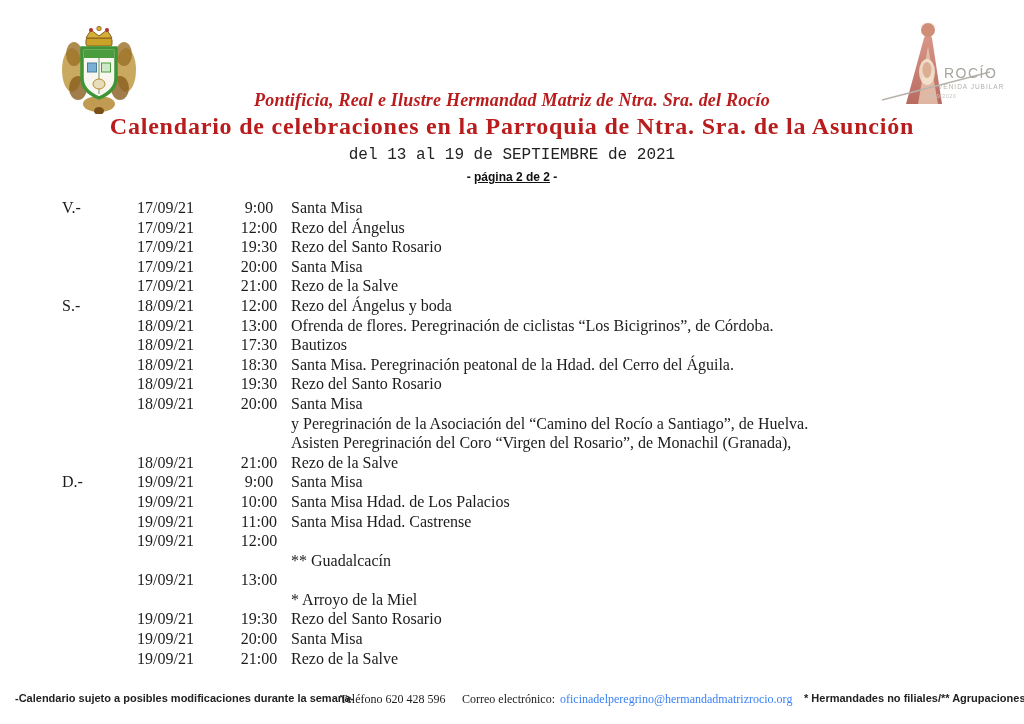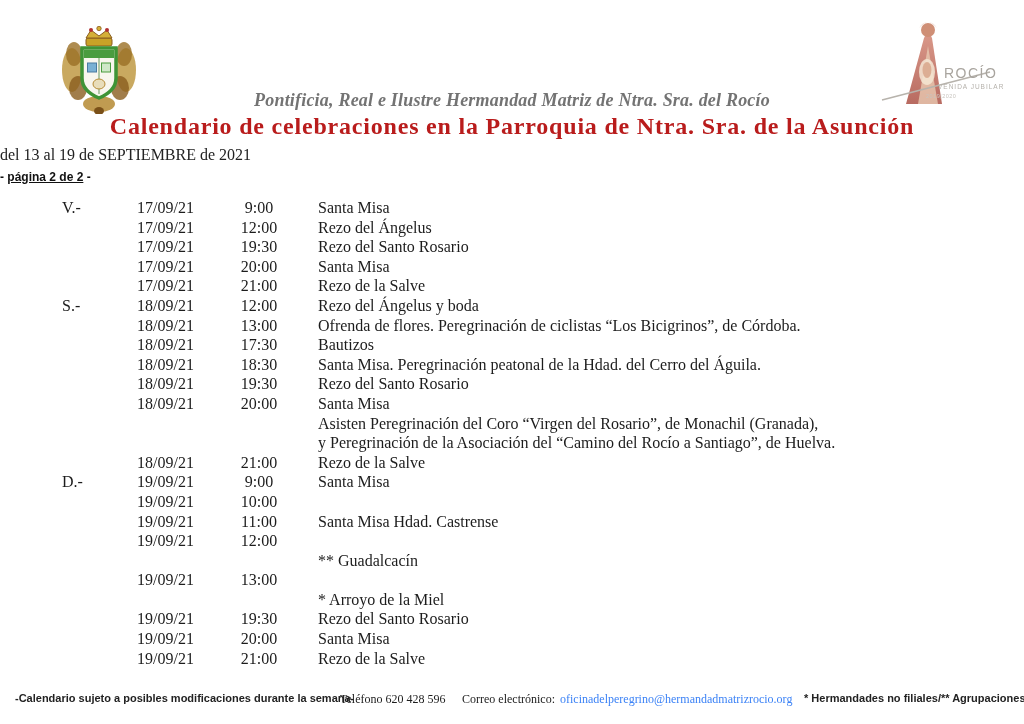"Pontificia, Real e Ilustre Hermandad" .suptitle { color: #737373 -> #b91c1c }
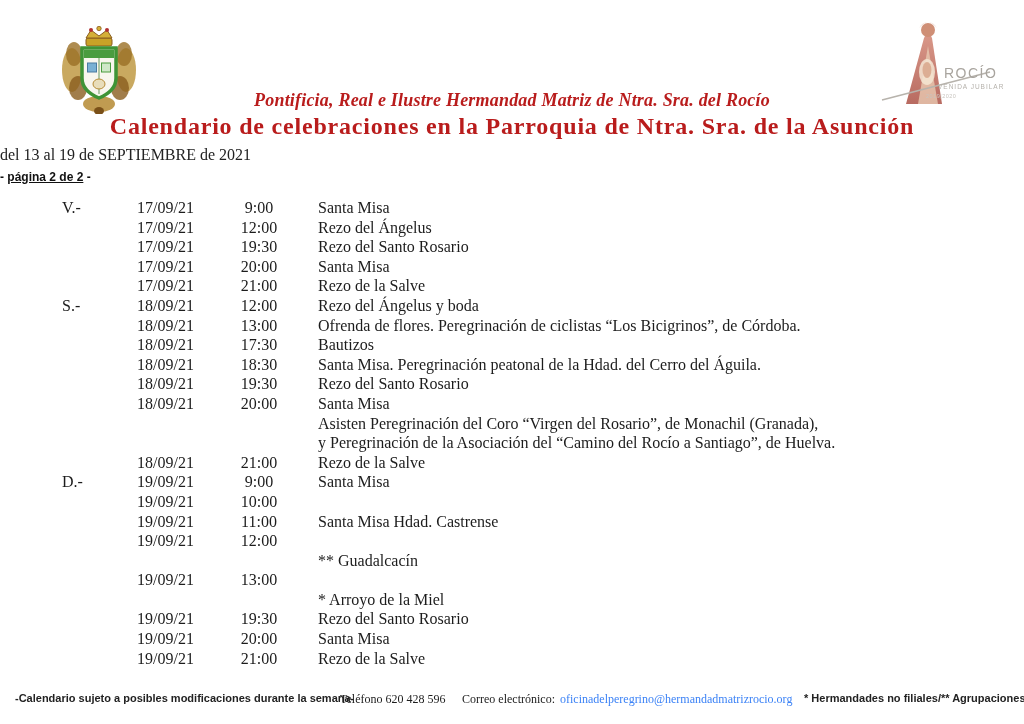"del 13 al 19 de" .subtitle { font-family: Liberation Serif, serif -> Liberation Mono, monospace; text-align: left -> center }
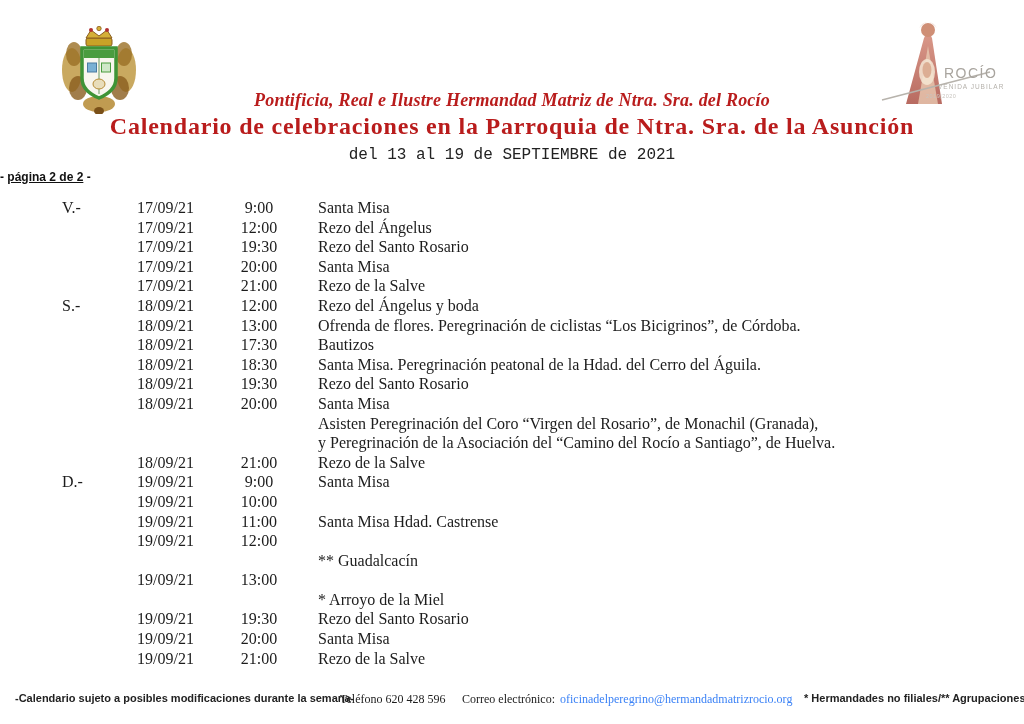"- página 2 de 2" .pageline { text-align: left -> center }
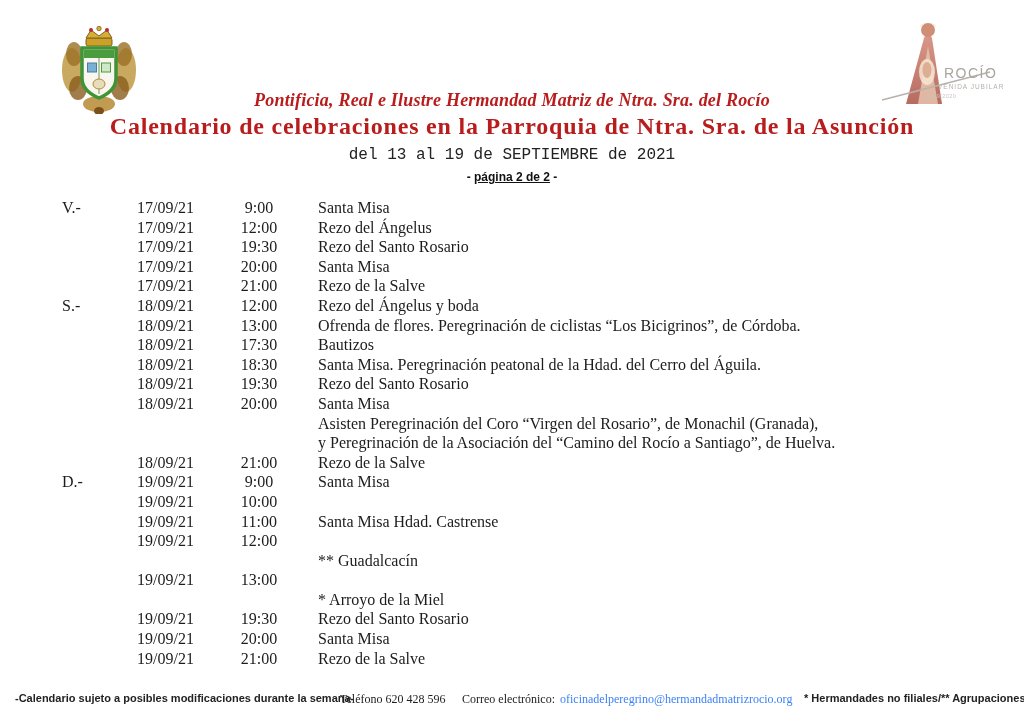"Santa Misa" .row .desc { margin-left: 27px -> none }
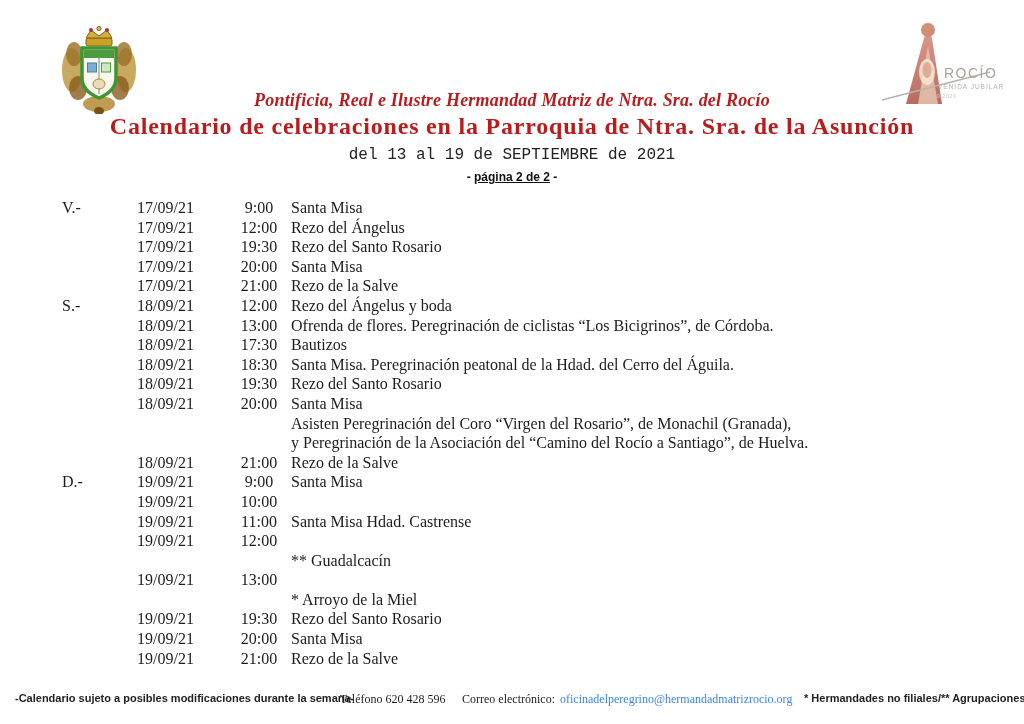"Asisten Peregrinación del Coro “Virgen" div.row { order: before "y Peregrinación de la Asociación" -> after "y Peregrinación de la Asociación" }
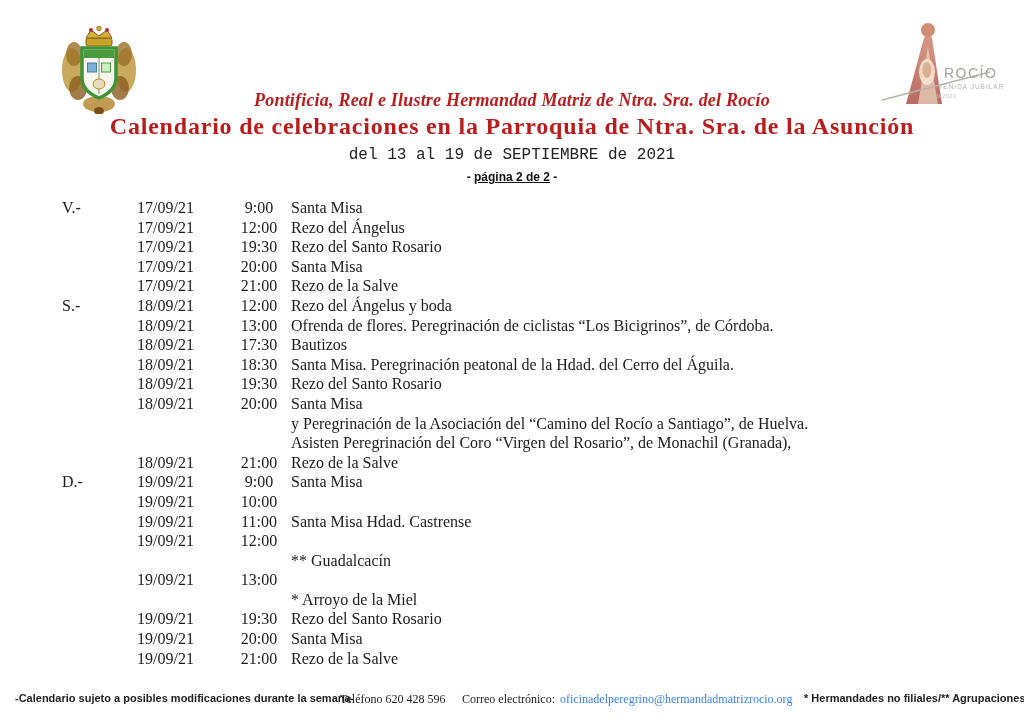"Santa Misa Hdad. de Los" span.desc { html: none -> <span>Santa Misa Hdad. de Los Palacios</span> }
